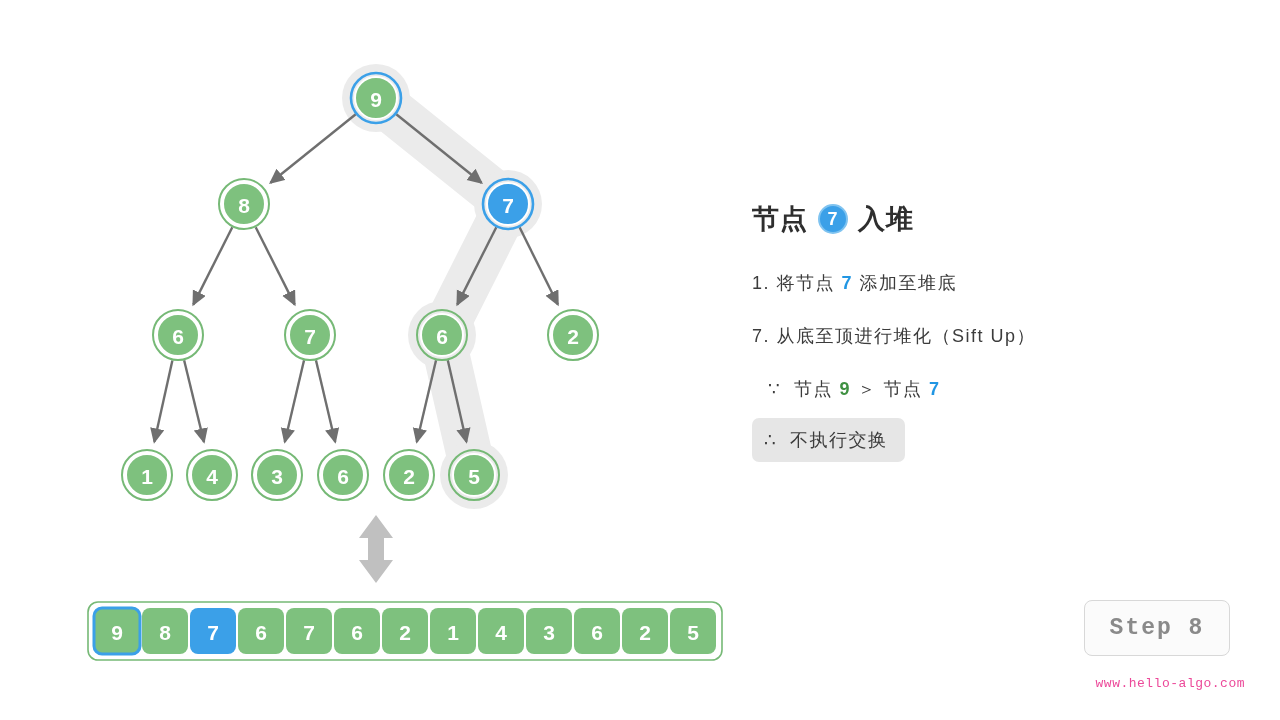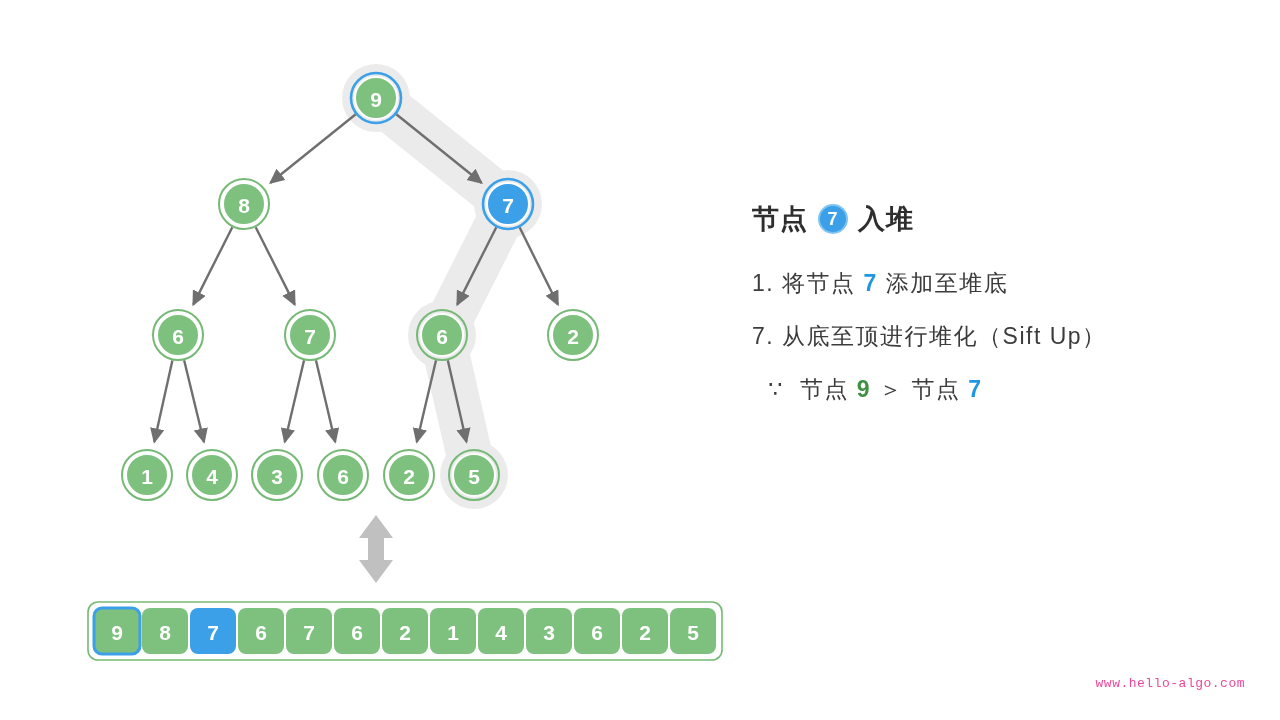"1. 将节点 7 添加至堆底" .step-line { font-size: 23px -> 18px }
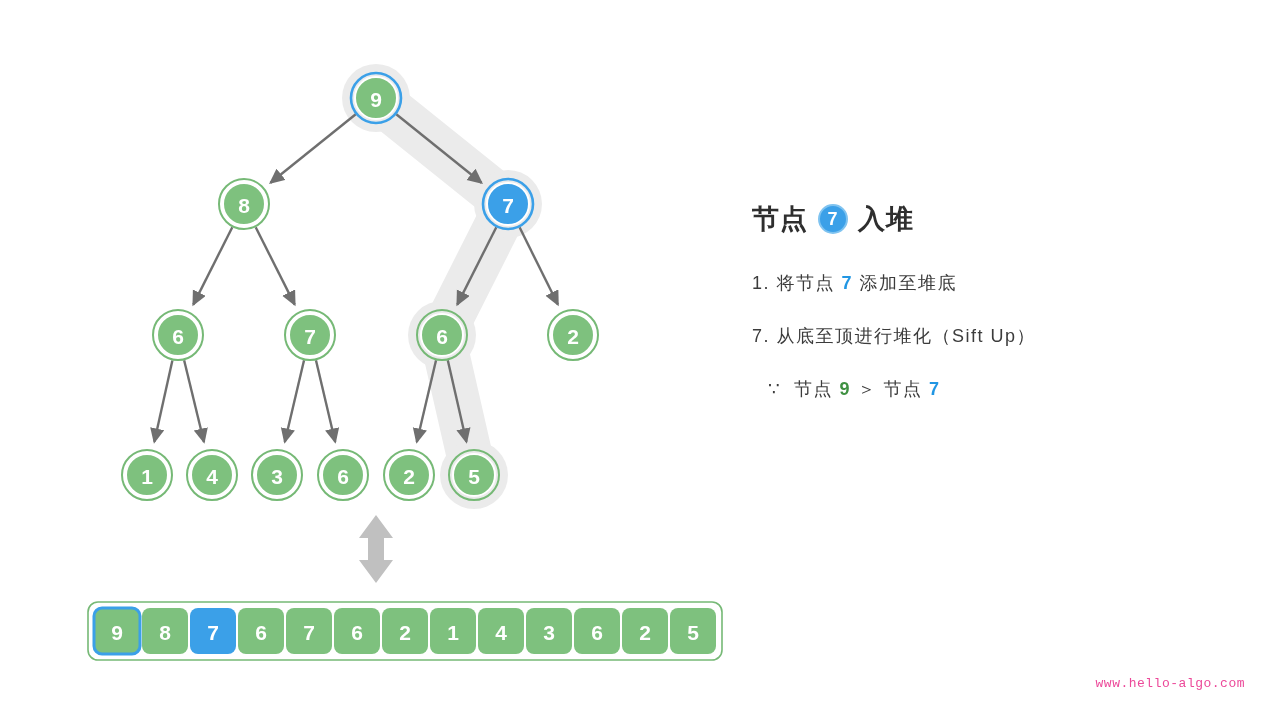"∴ 不执行交换" div.step-line { html: none -> <div><span>∴</span><span> </span><span>不执行交换</span></div> }
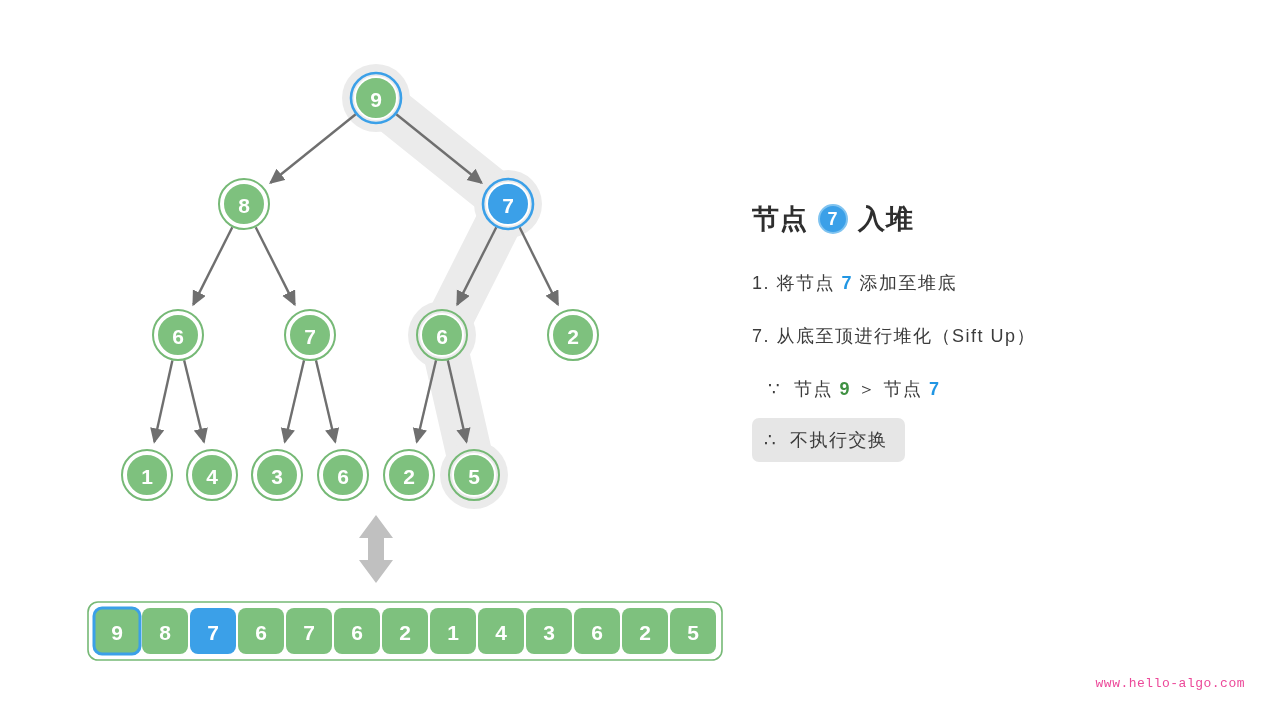"Step 8" div.step-badge { html: none -> <div>Step 8</div> }
